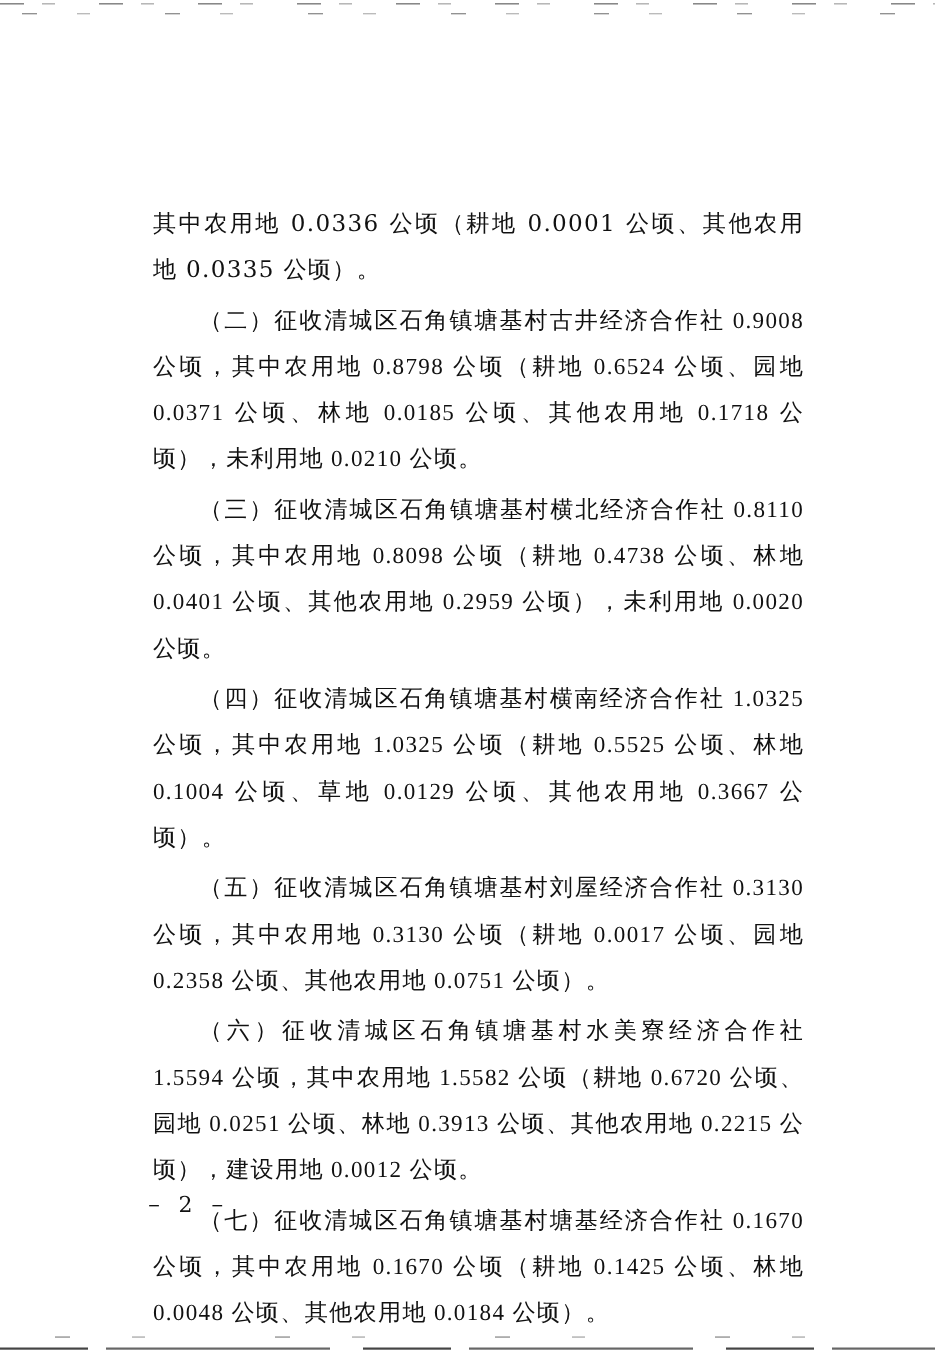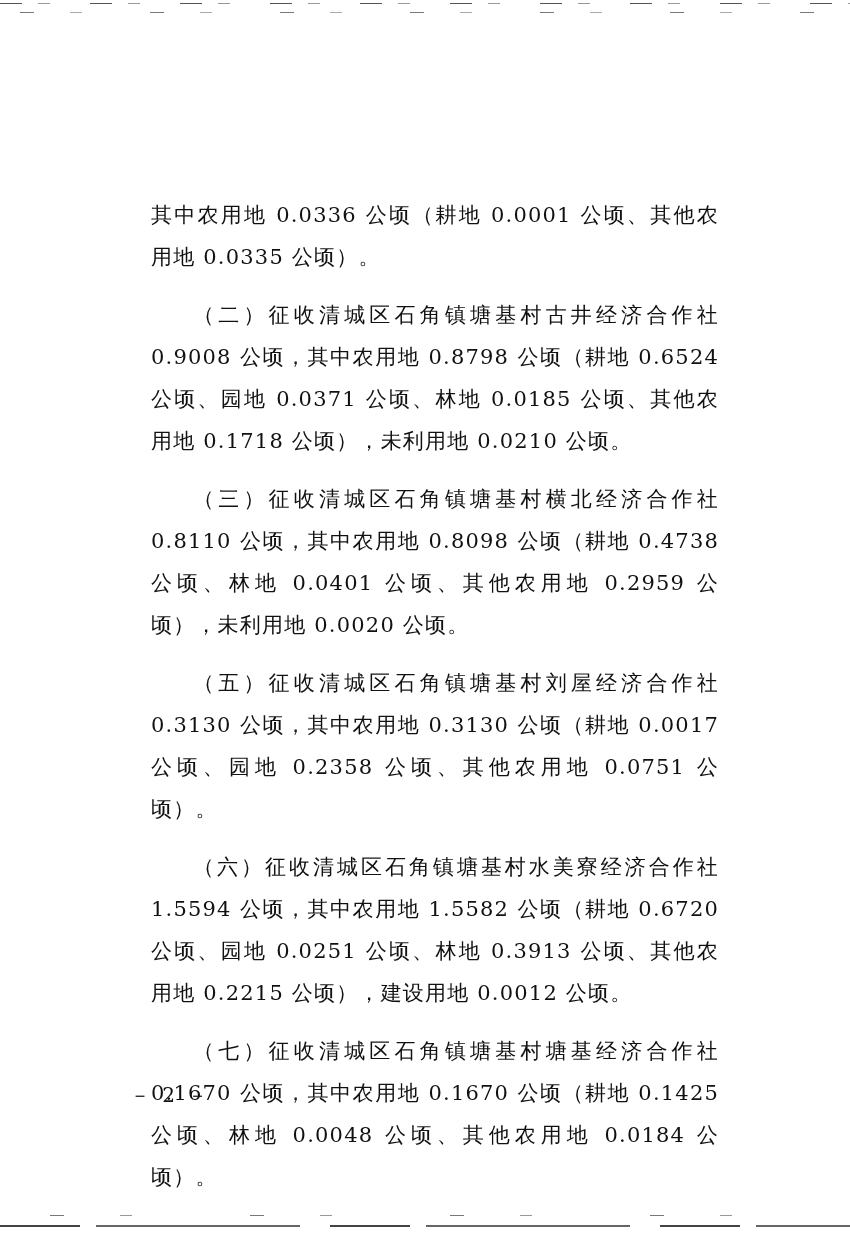"其中农用地 0.0336 公顷（耕地 0.0001 公顷、其他农用地" .para { margin: 16px -> 4px }
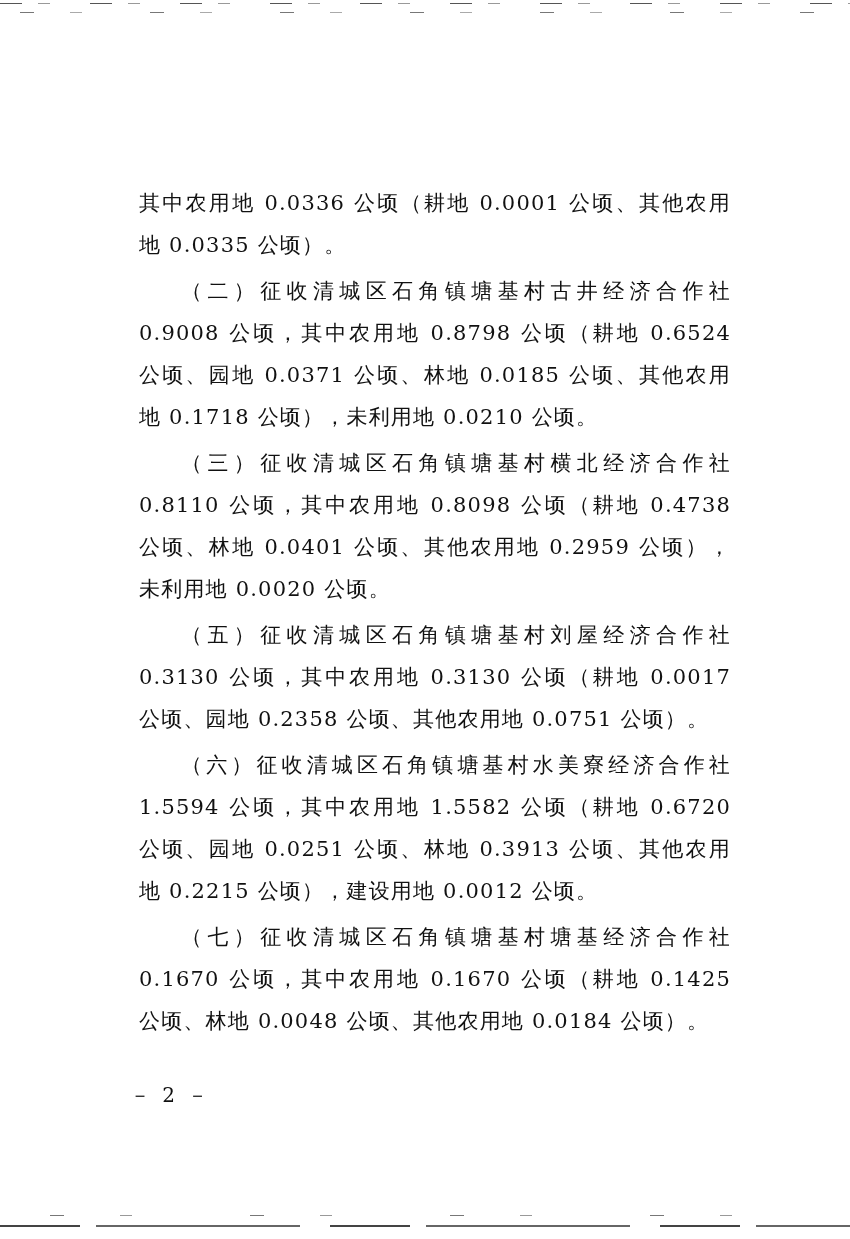"（二）征收清城区石角镇塘基村古井经济合作社 0.9008 公顷，其中农用地" .para.indent { font-family: none -> Liberation Serif, serif }
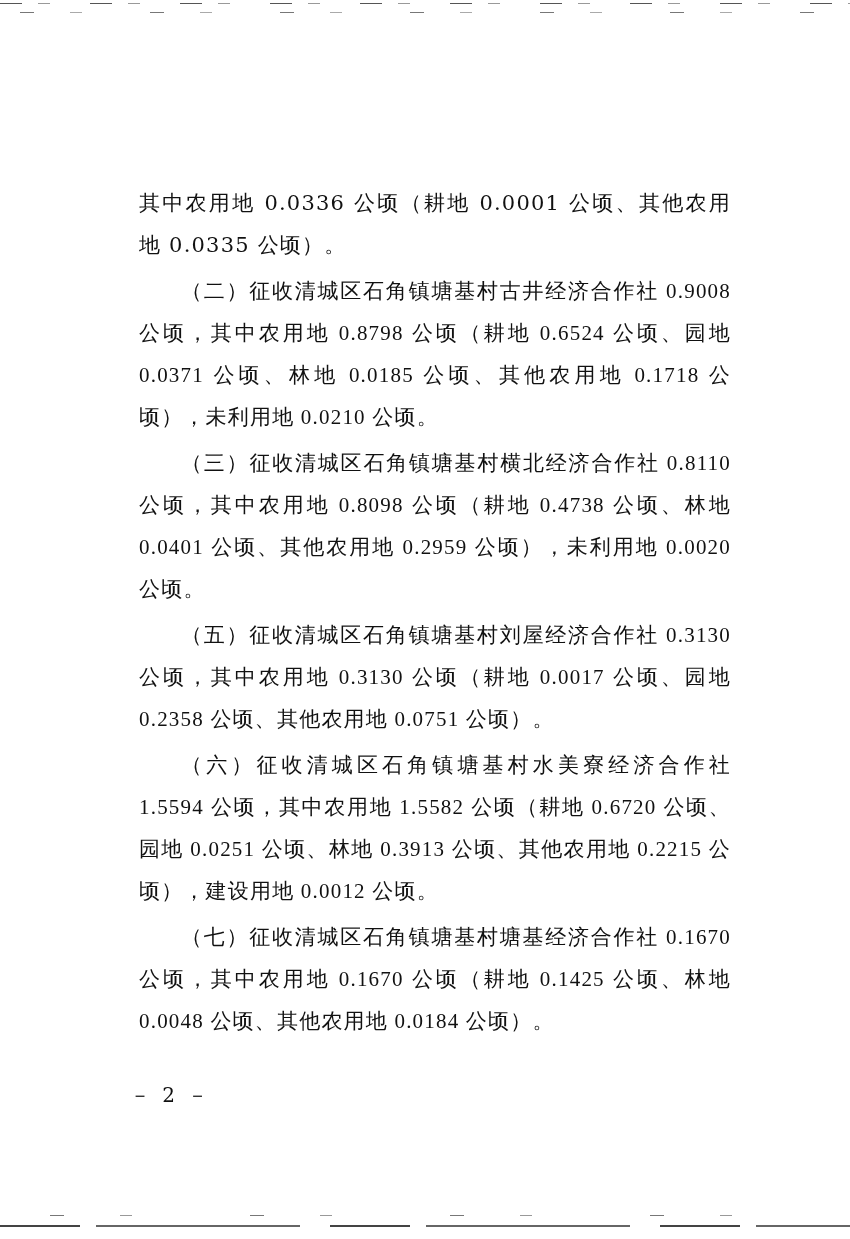"（四）征收清城区石角镇塘基村横南经济合作社 1.0325 公顷，其中农用地" p.para { html: none -> <p>（四）征收清城区石角镇塘基村横南经济合作社 1.0325 公顷，其中农用地 1.0325 公顷（耕地 0.5525 公顷、林地 0.1004 公顷、草地 0.0129 公顷、其他农用地 0.3667 公顷）。</p> }
